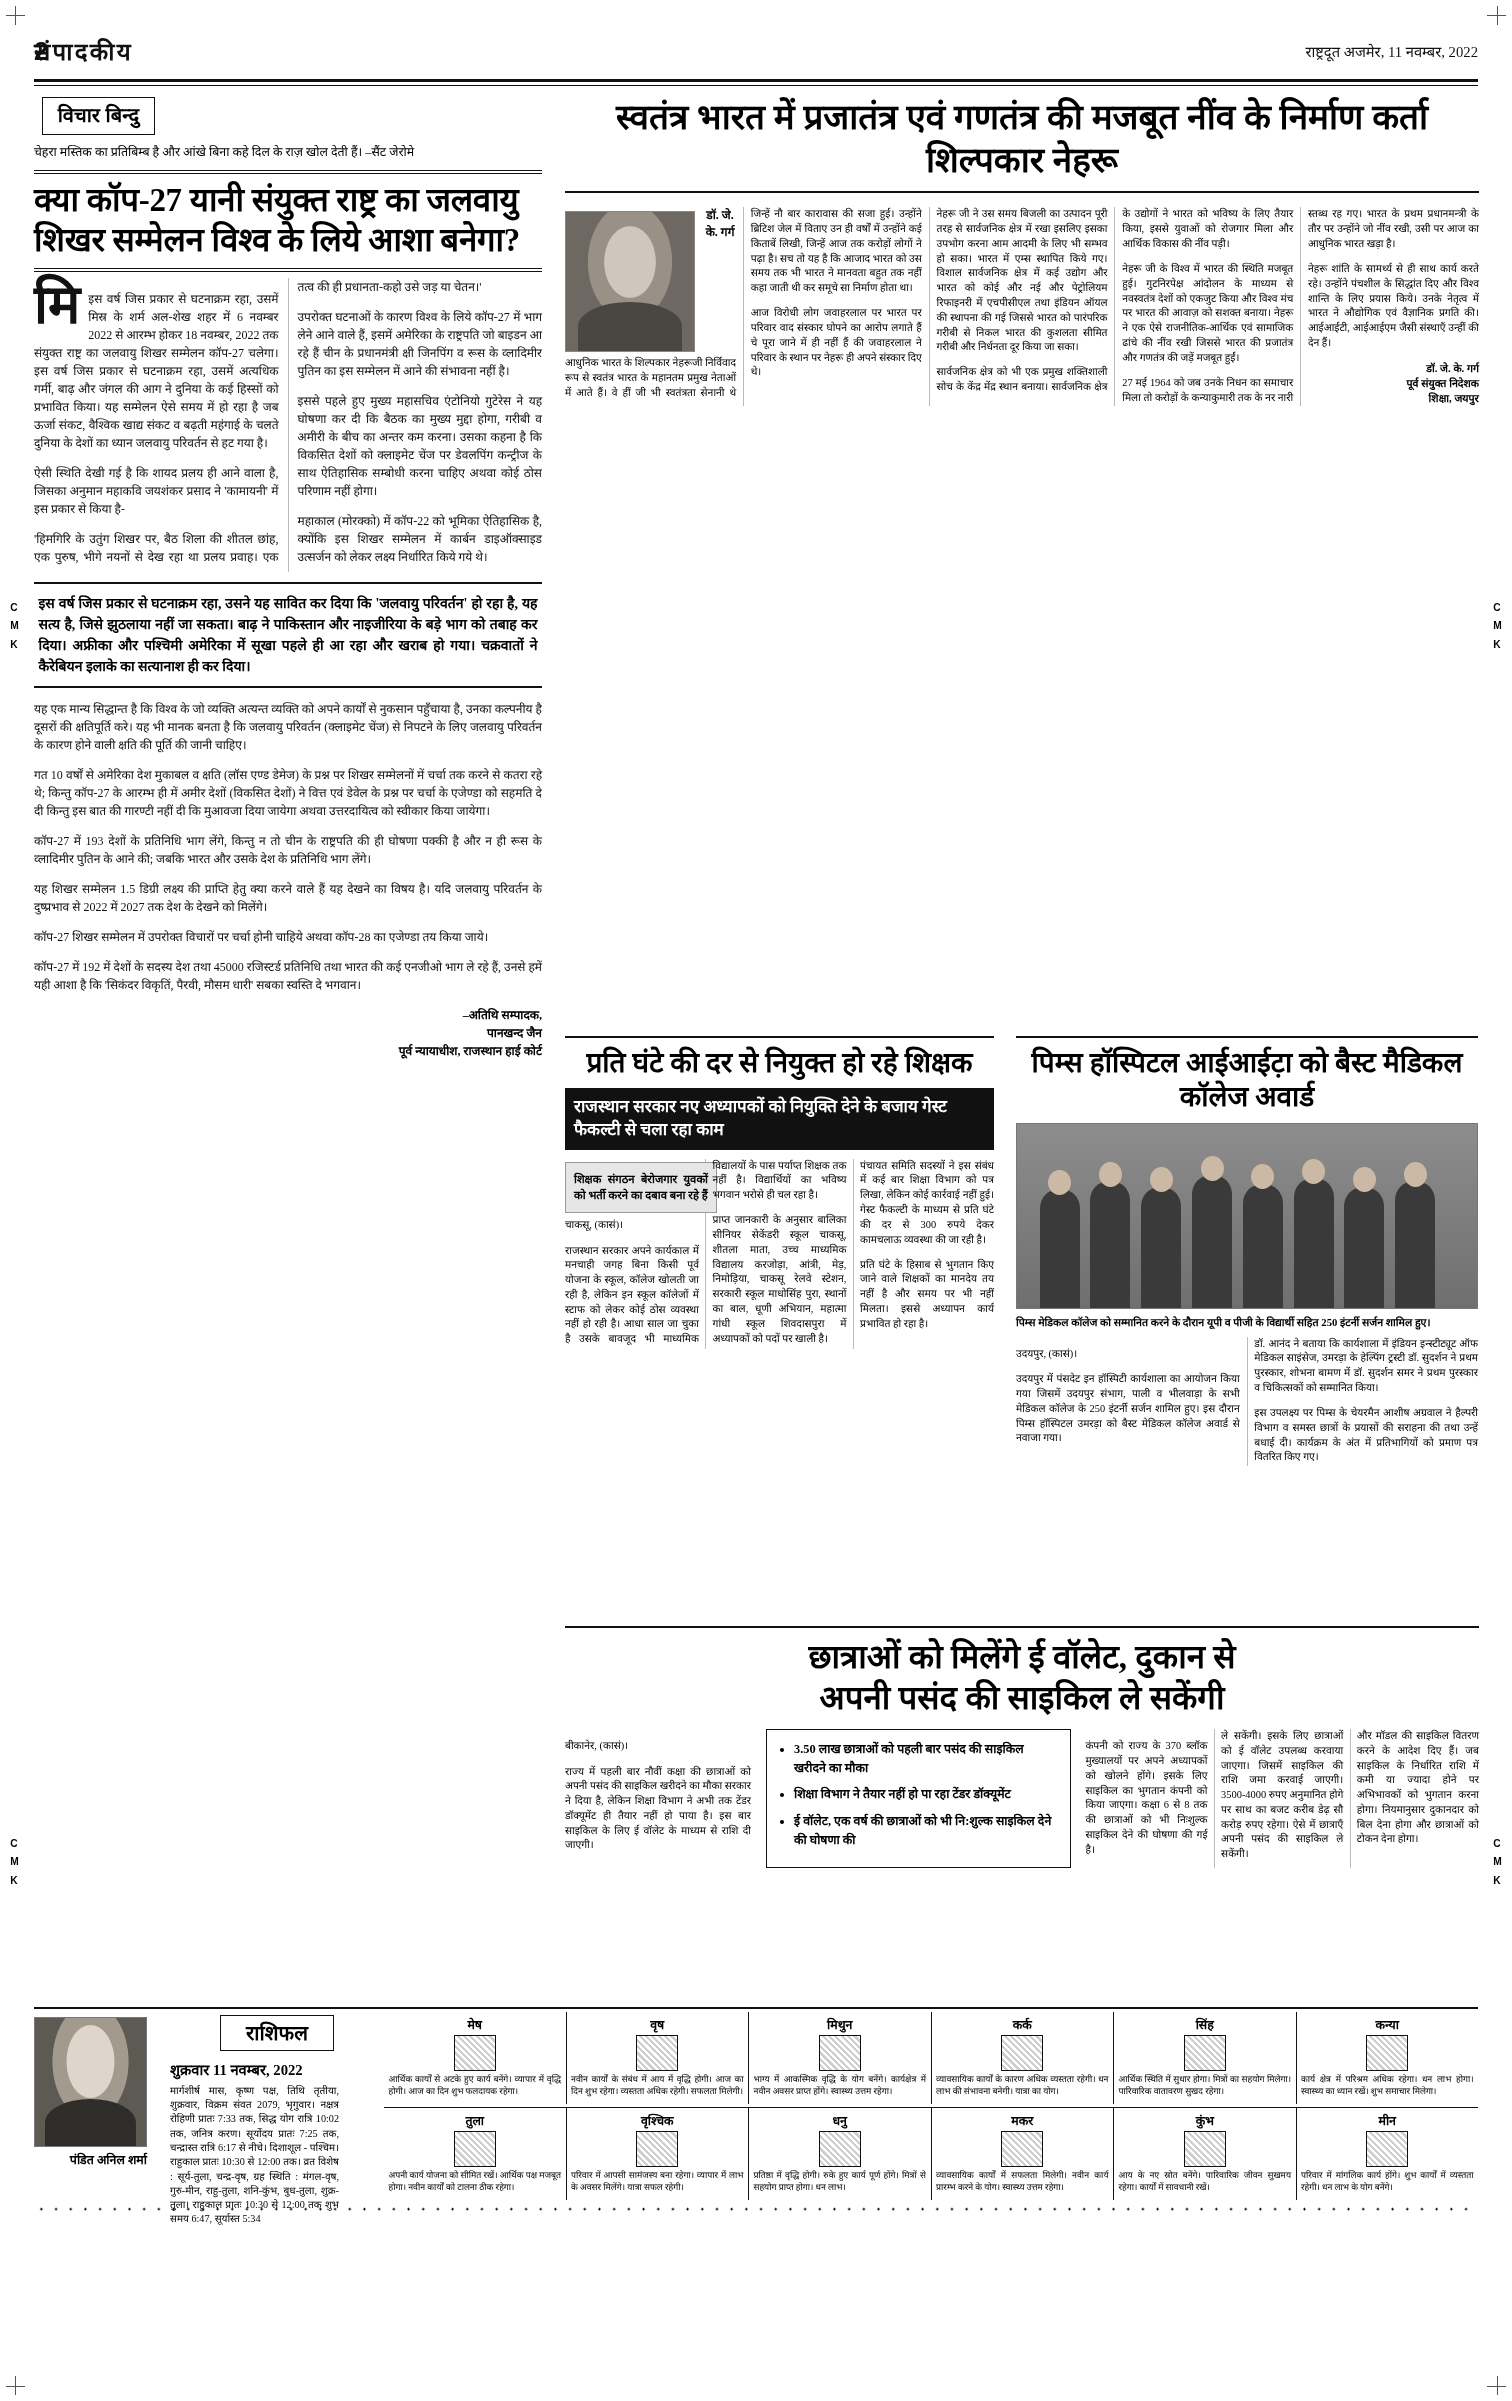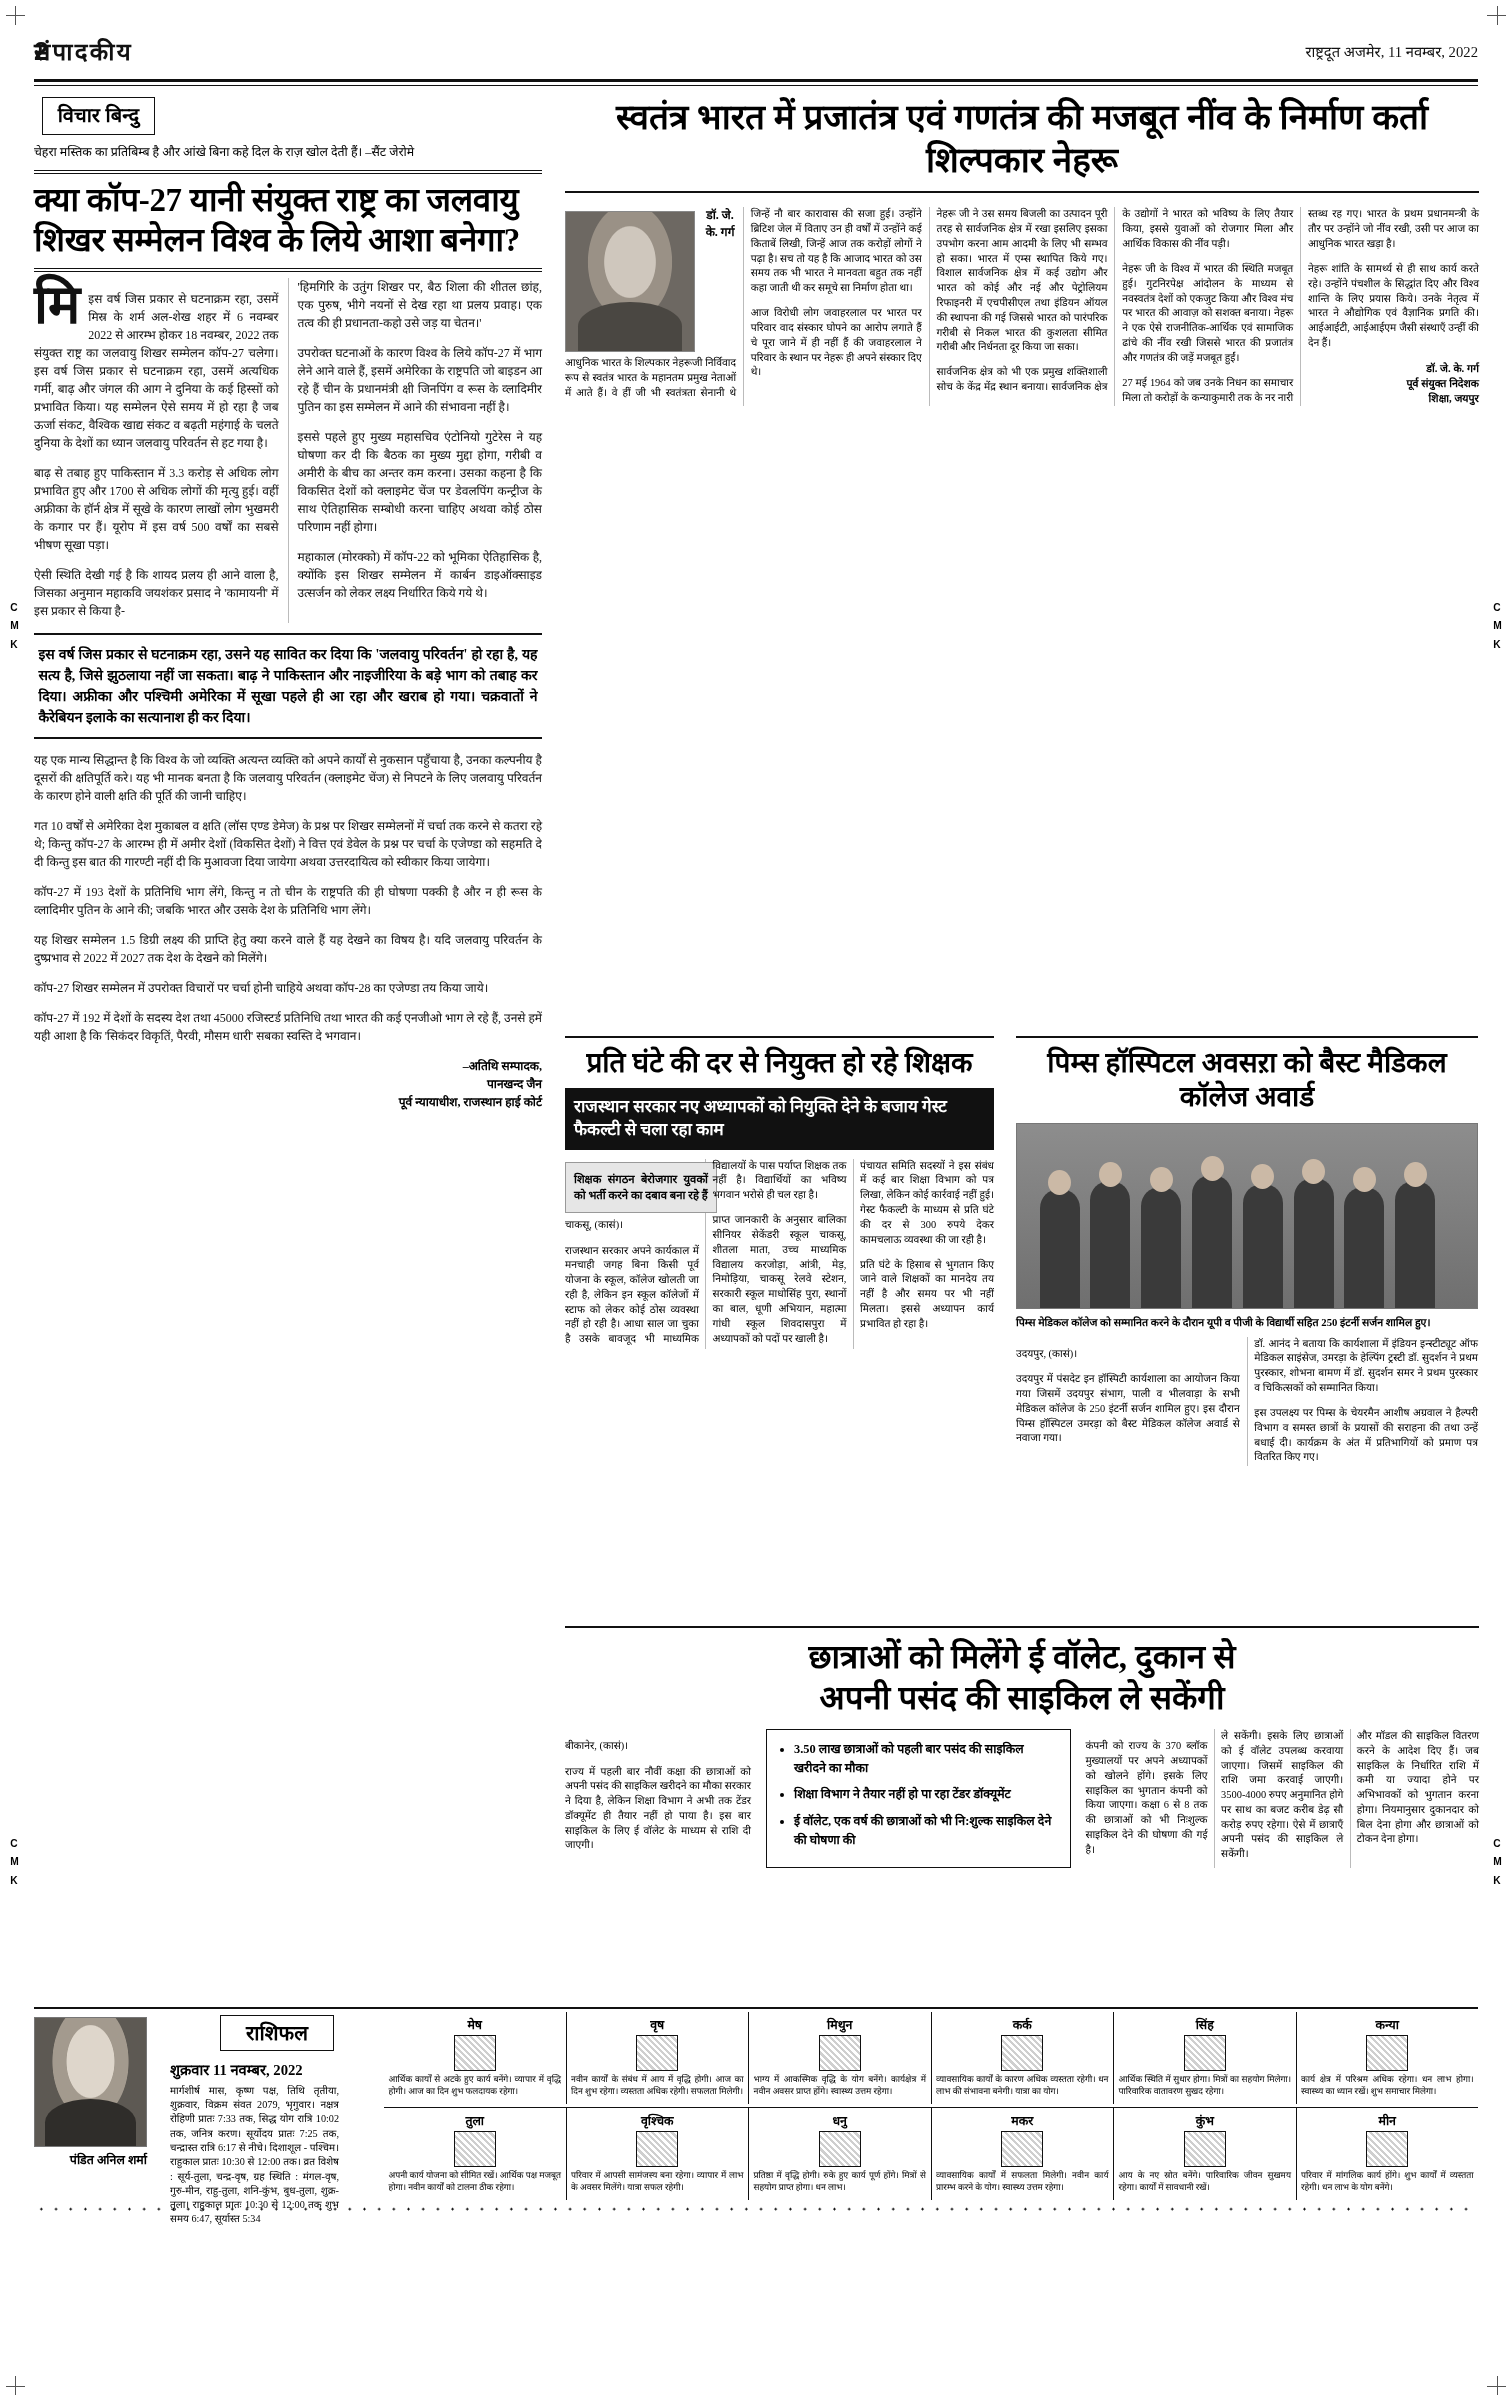"बाढ़ से तबाह हुए पाकिस्तान" p { html: <p>बाढ़ से तबाह हुए पाकिस्तान में 3.3 करोड़ से अधिक लोग प्रभावित हुए और 1700 से अधिक लोगों की मृत्यु हुई। वहीं अफ्रीका के हॉर्न क्षेत्र में सूखे के कारण लाखों लोग भुखमरी के कगार पर हैं। यूरोप में इस वर्ष 500 वर्षों का सबसे भीषण सूखा पड़ा।</p> -> none }
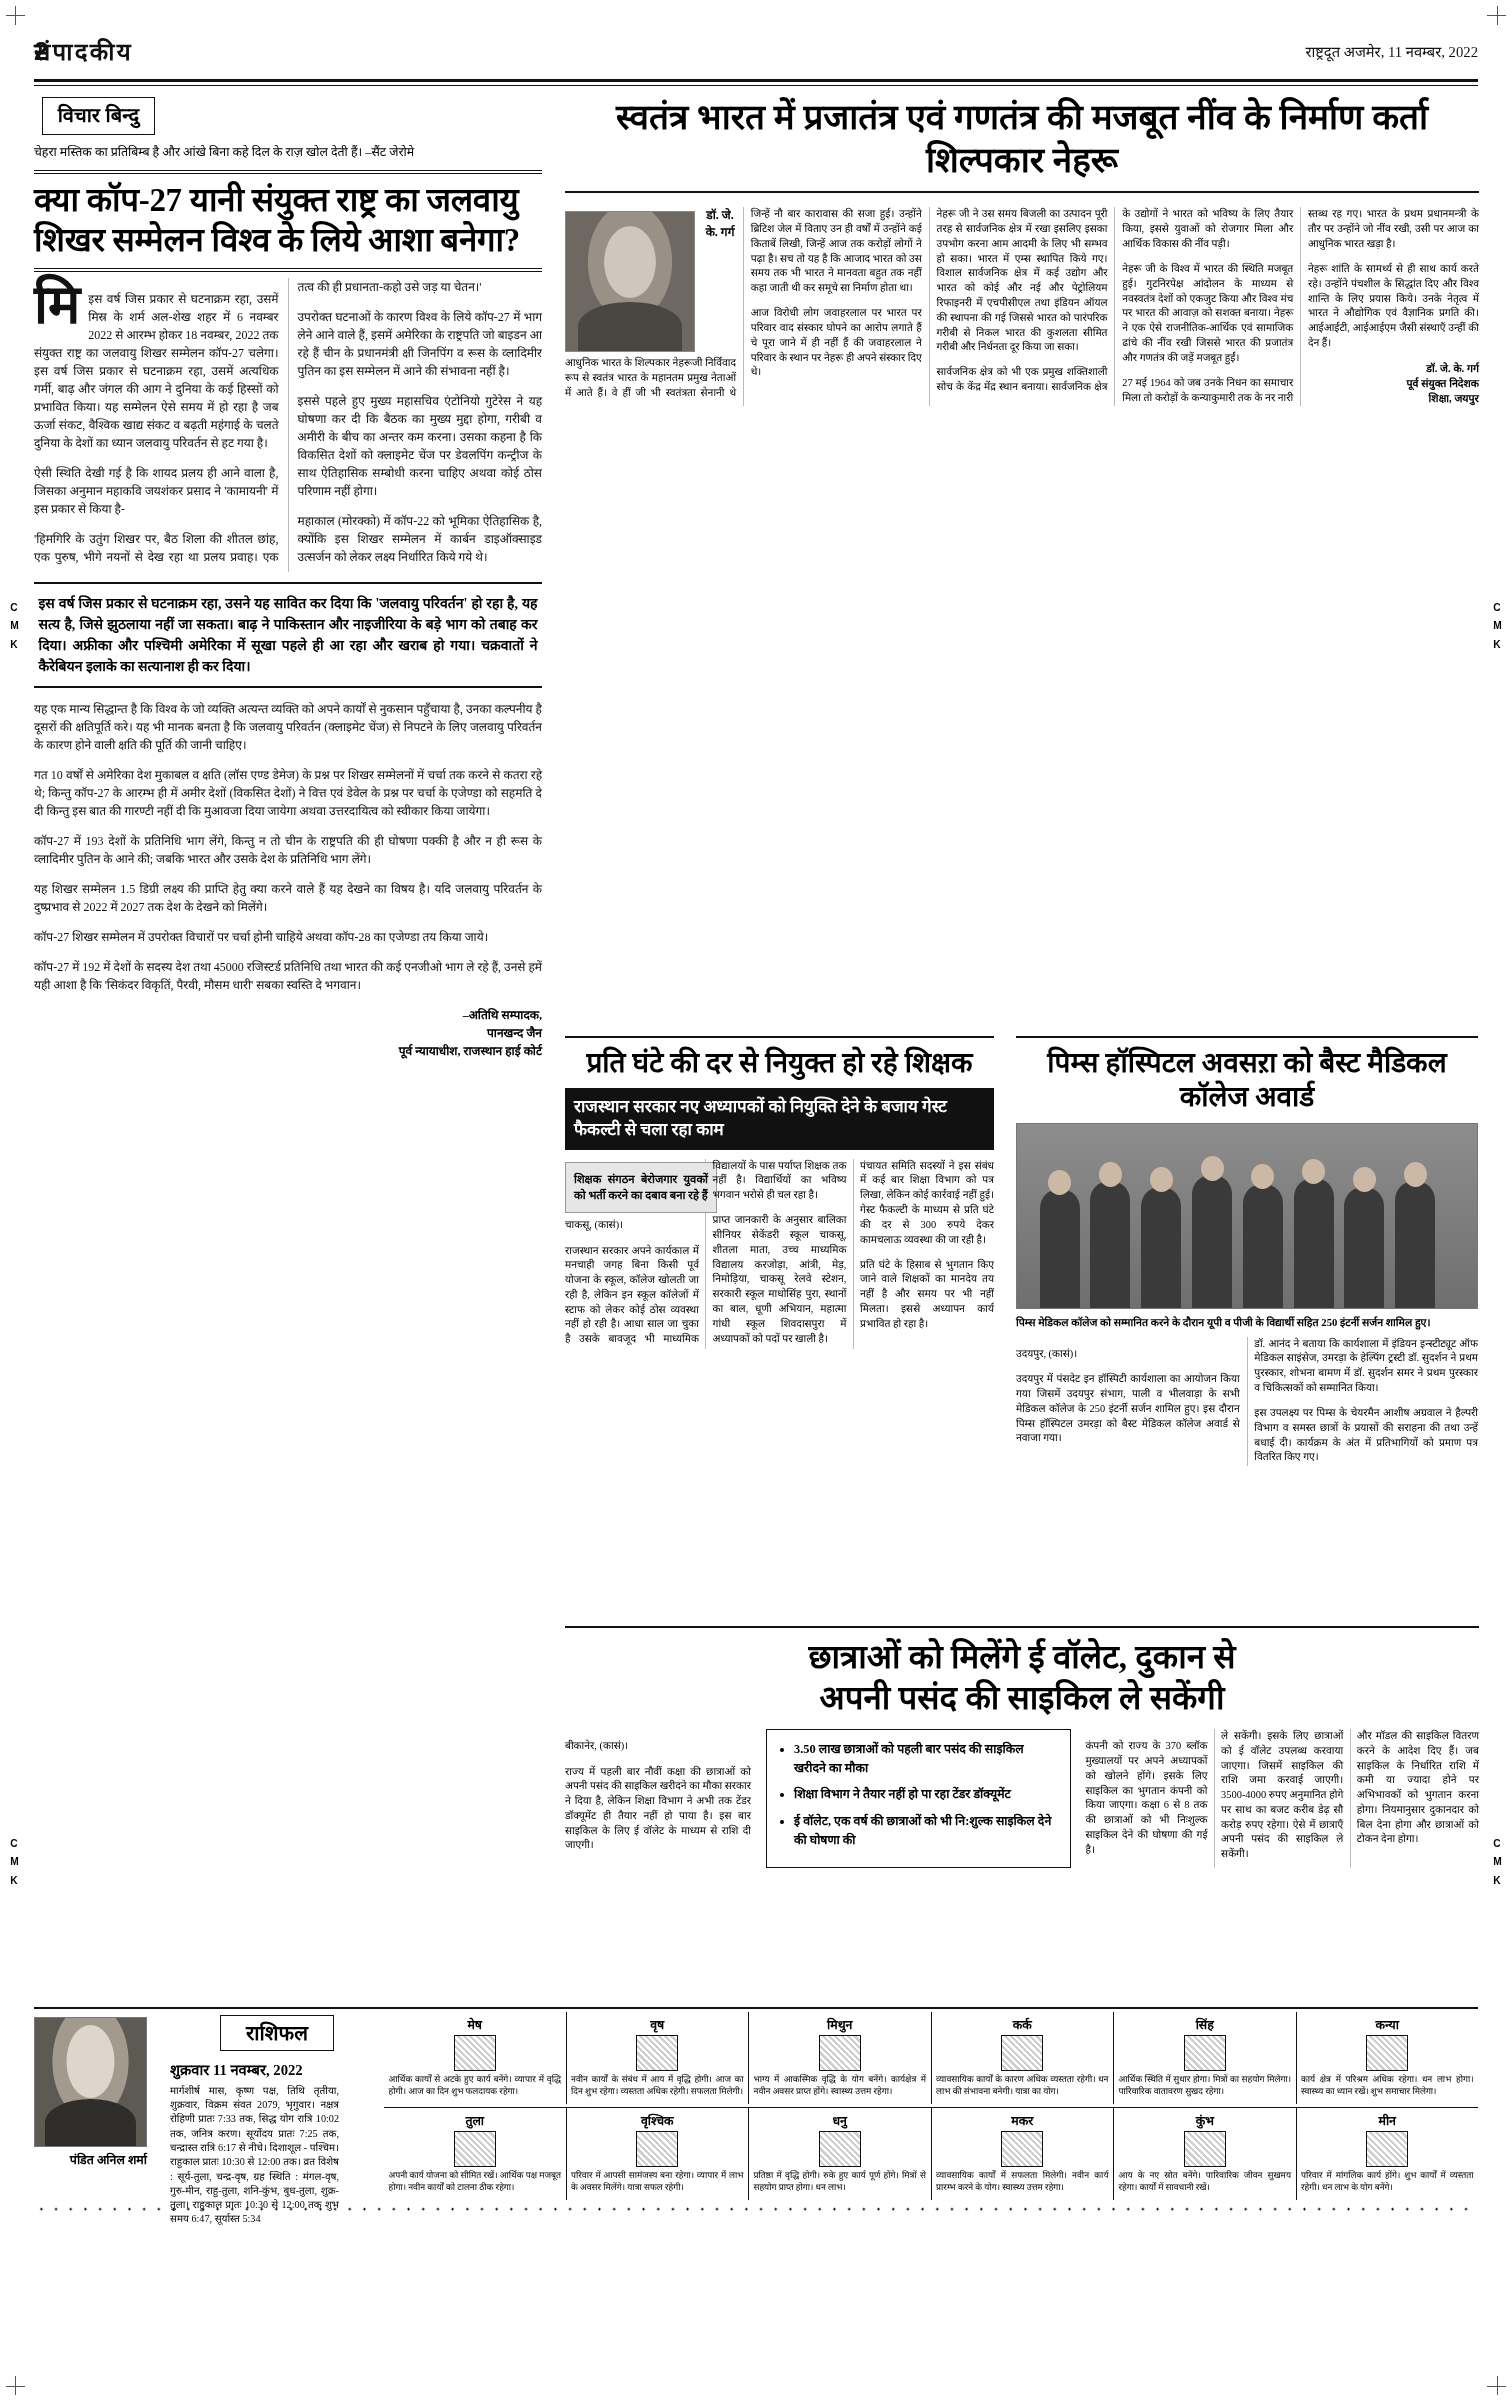"पिम्स हॉस्पिटल अवसऱा को बैस्ट" div.mid-head { text: अवसऱा -> आईआईट़ा }
